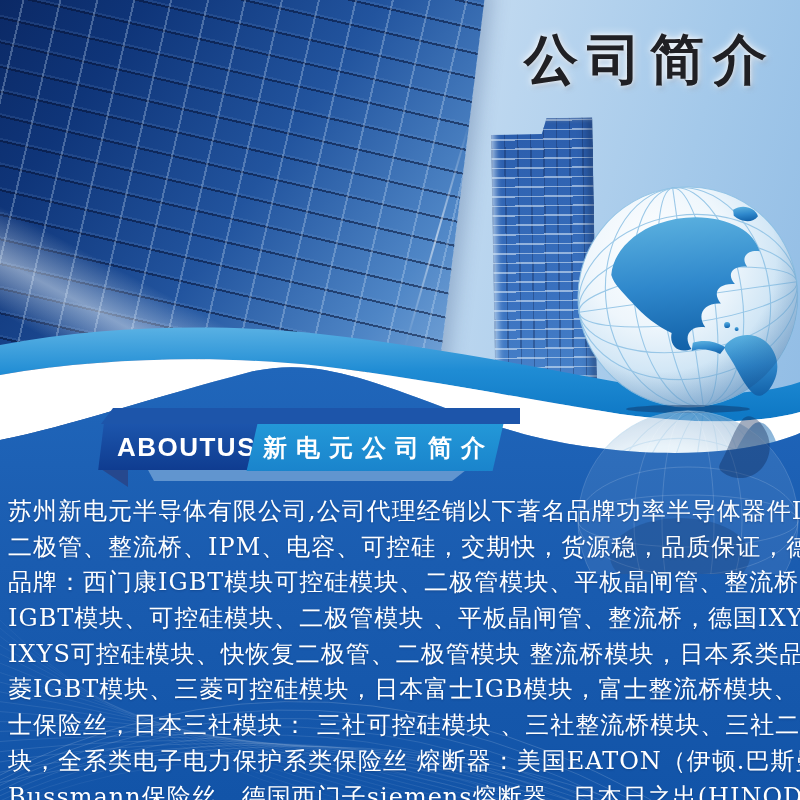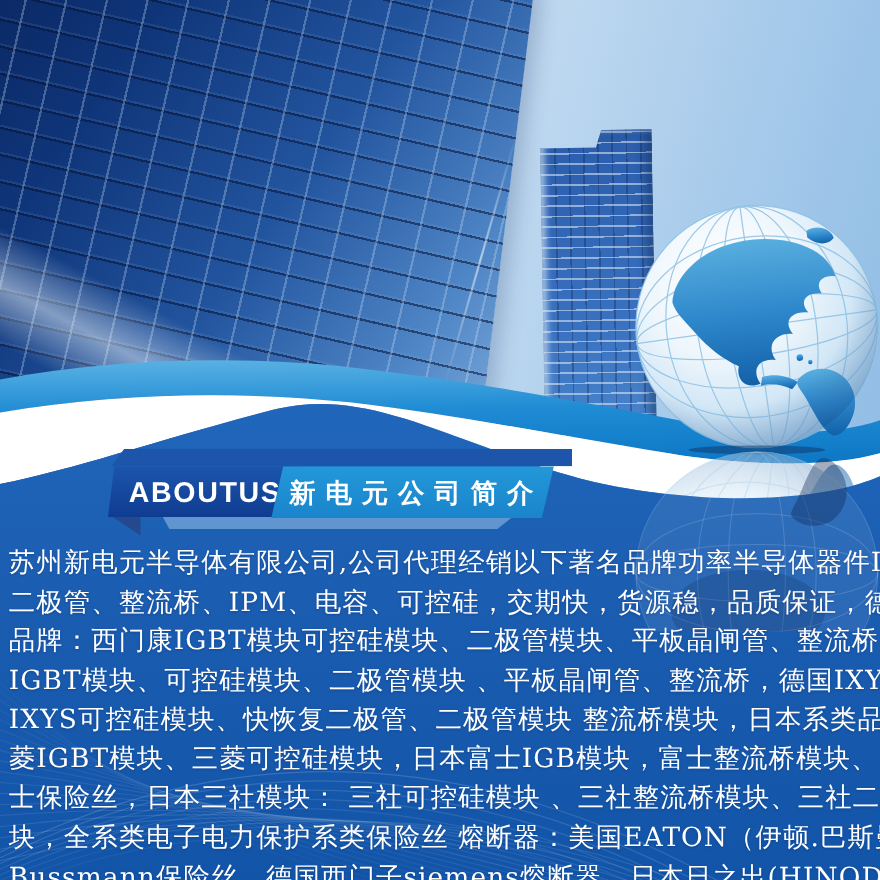"公司简介" div.title { html: none -> <div>公司简介</div> }
